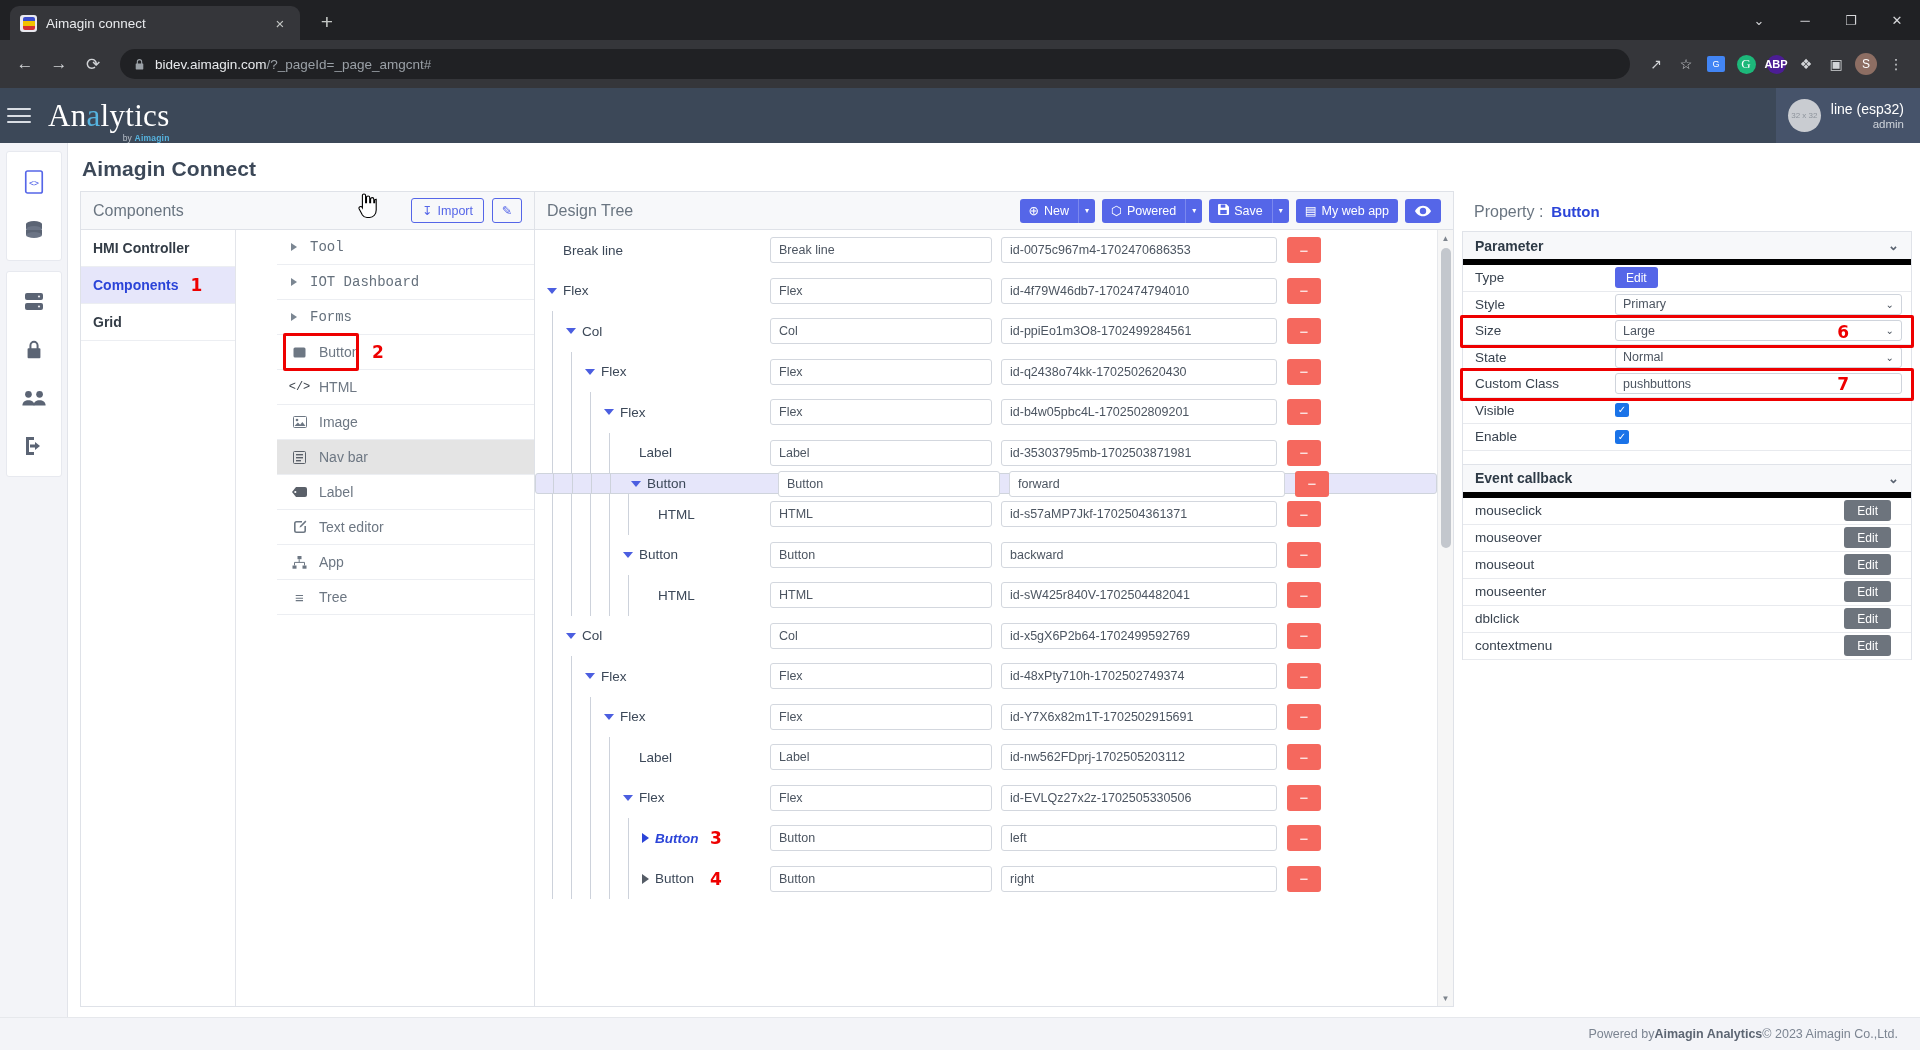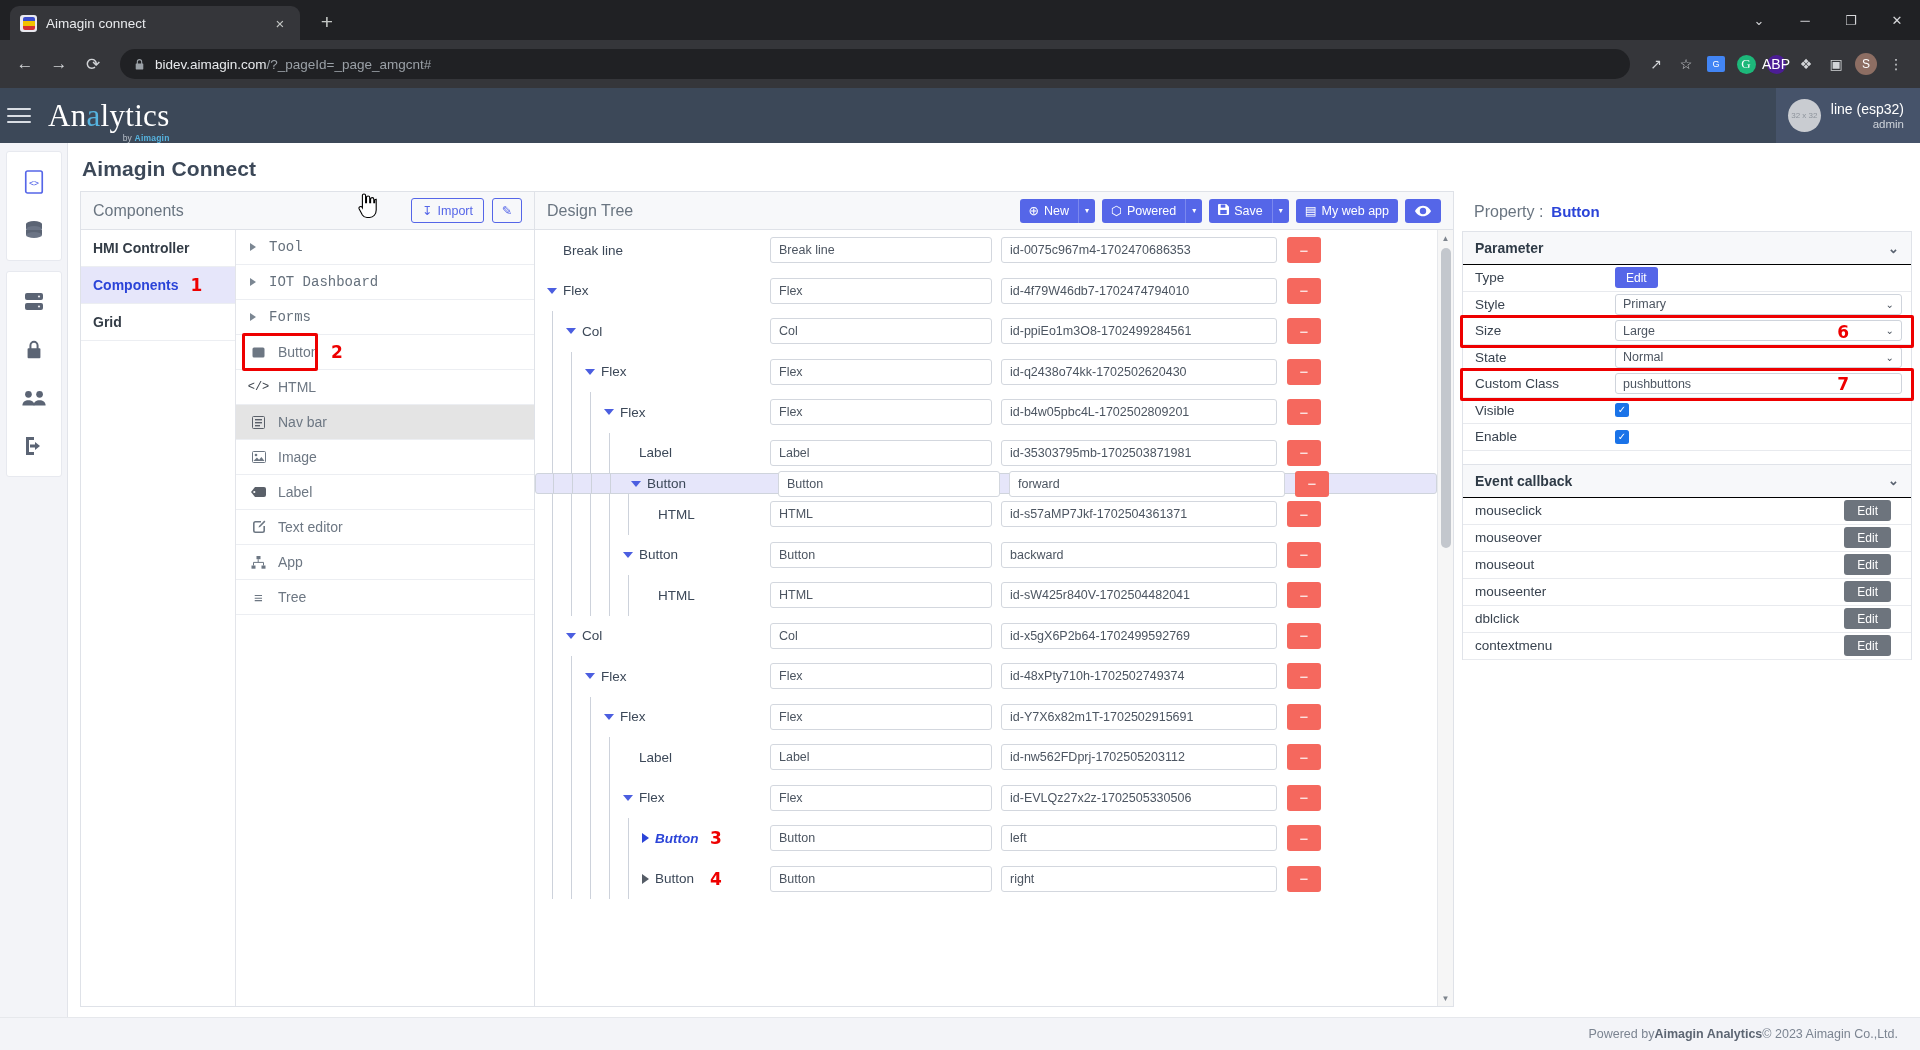"ABP" .dot-abp { font-size: 14px -> 11px; font-weight: normal -> bold }
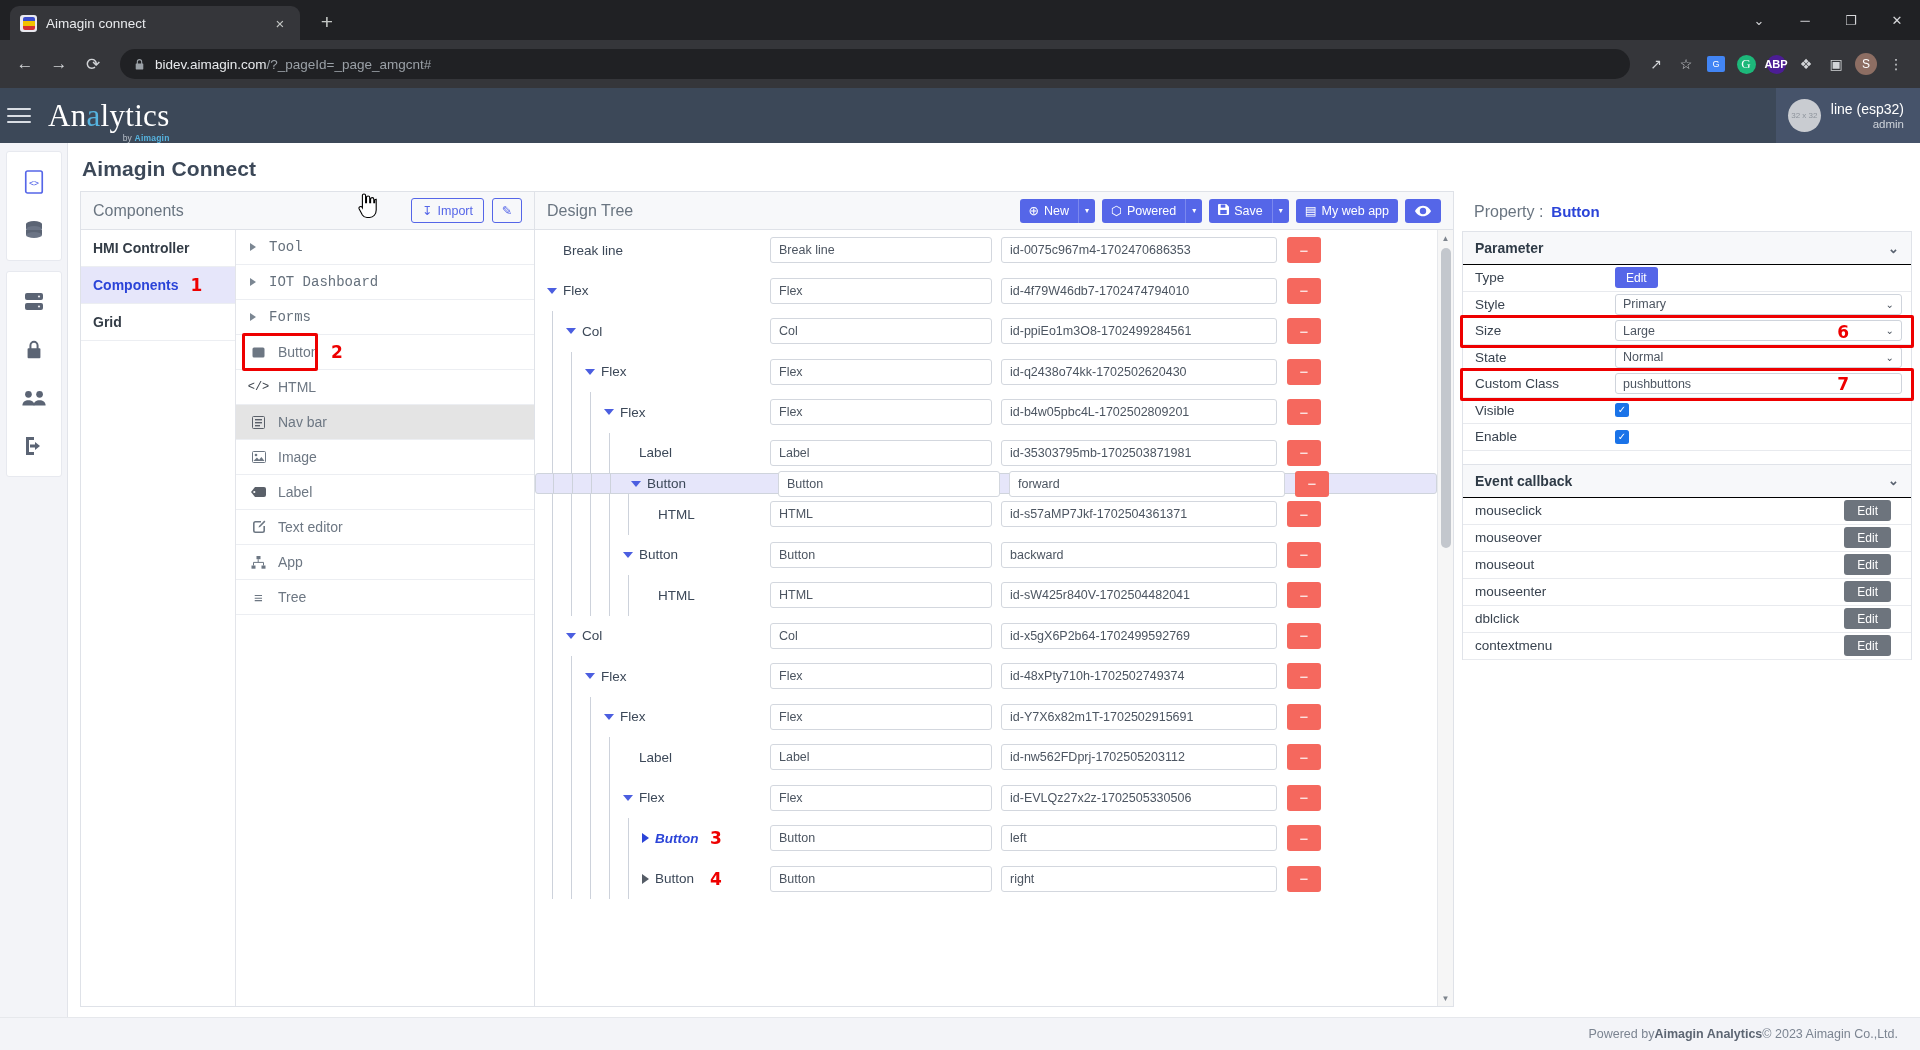"HMI Controller" .comp-body { gap: none -> 41px }
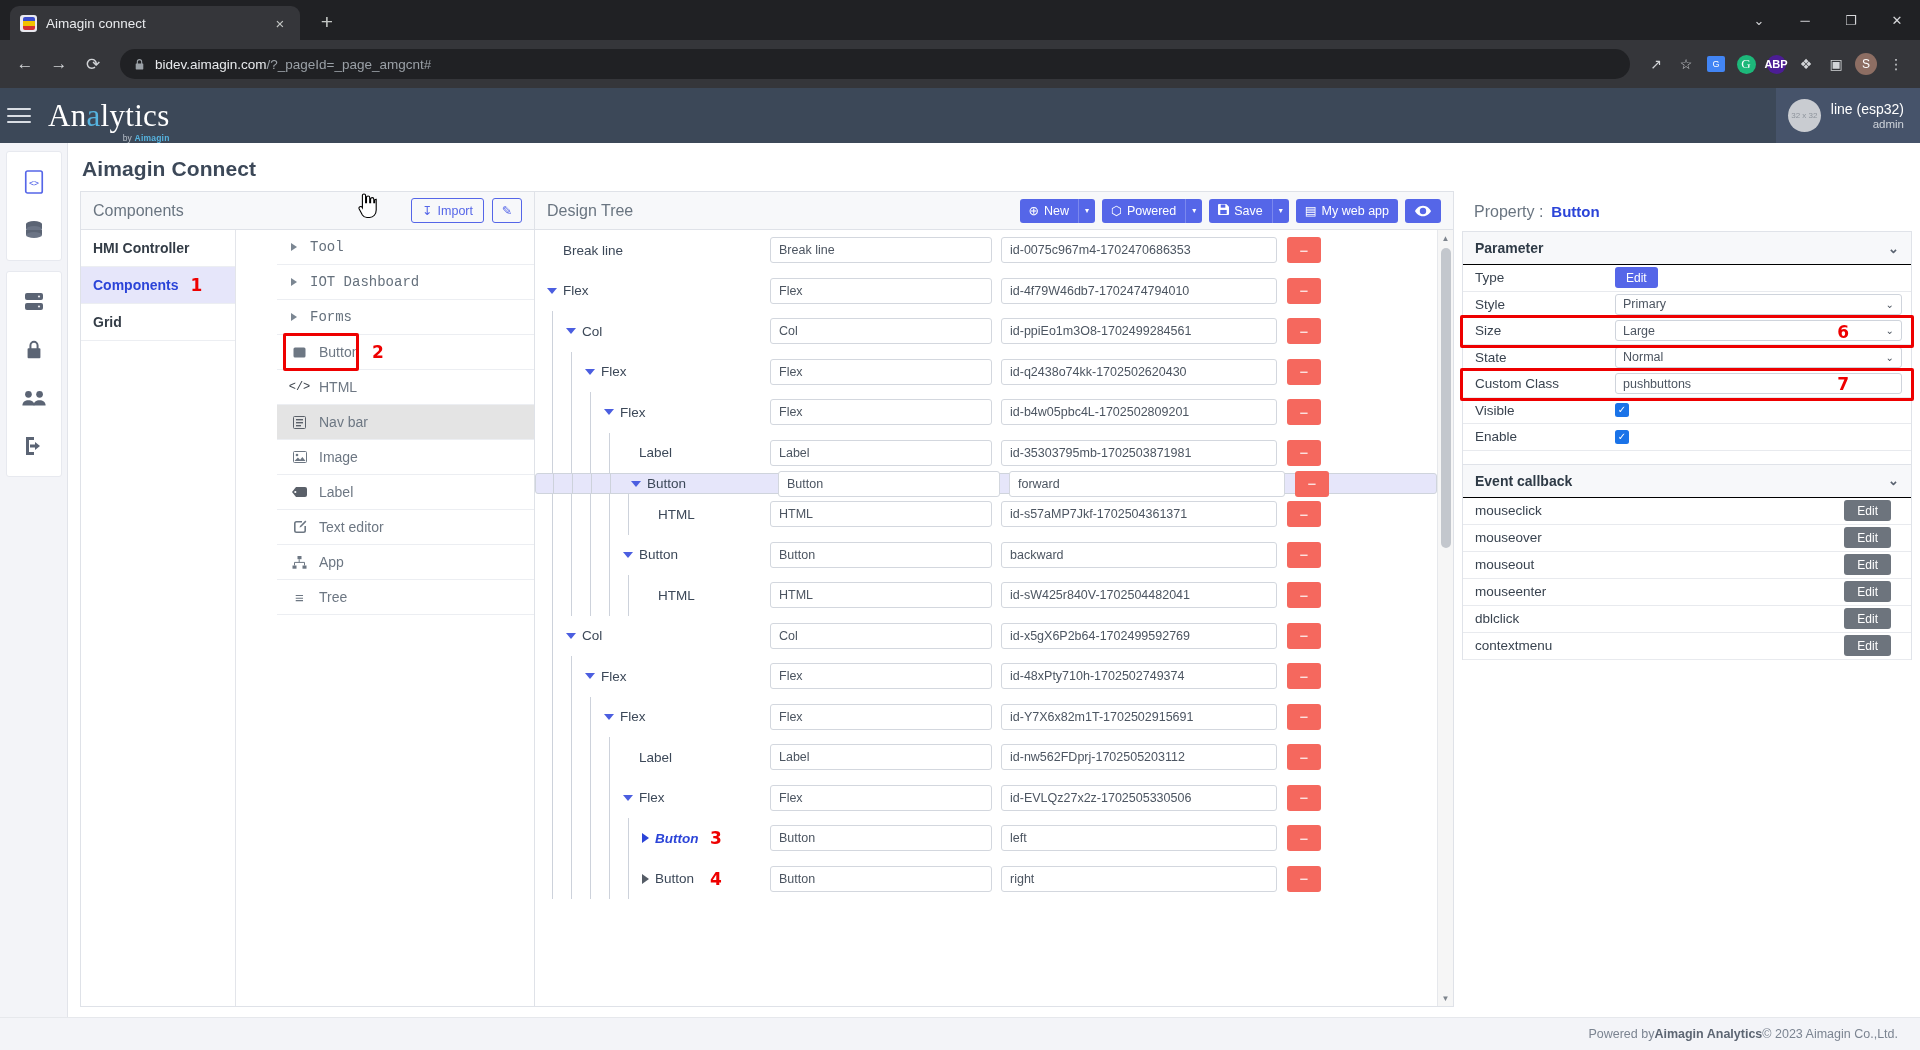"Parameter" .section-row { border-bottom: 1px solid #000000 -> 6px solid #000000 }
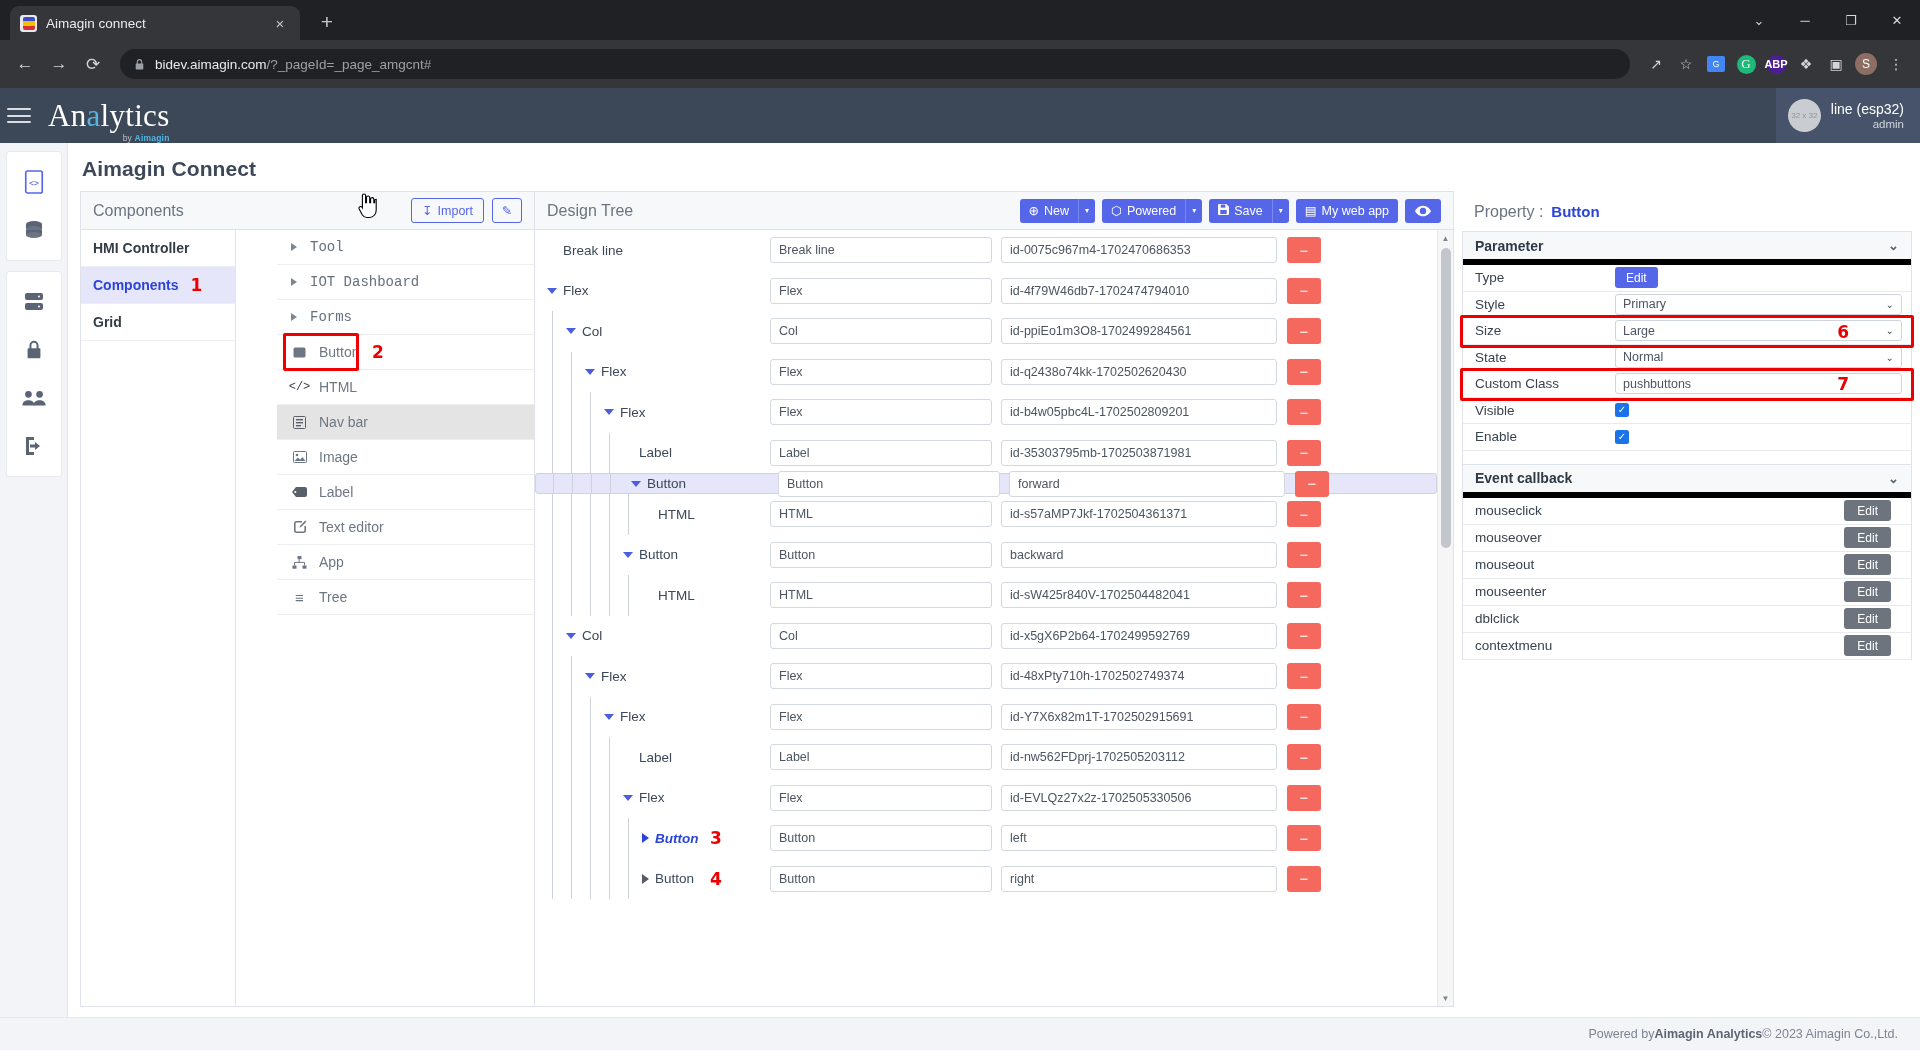"Nav bar" div.comp-item { order: before "Image" -> after "Image" }
